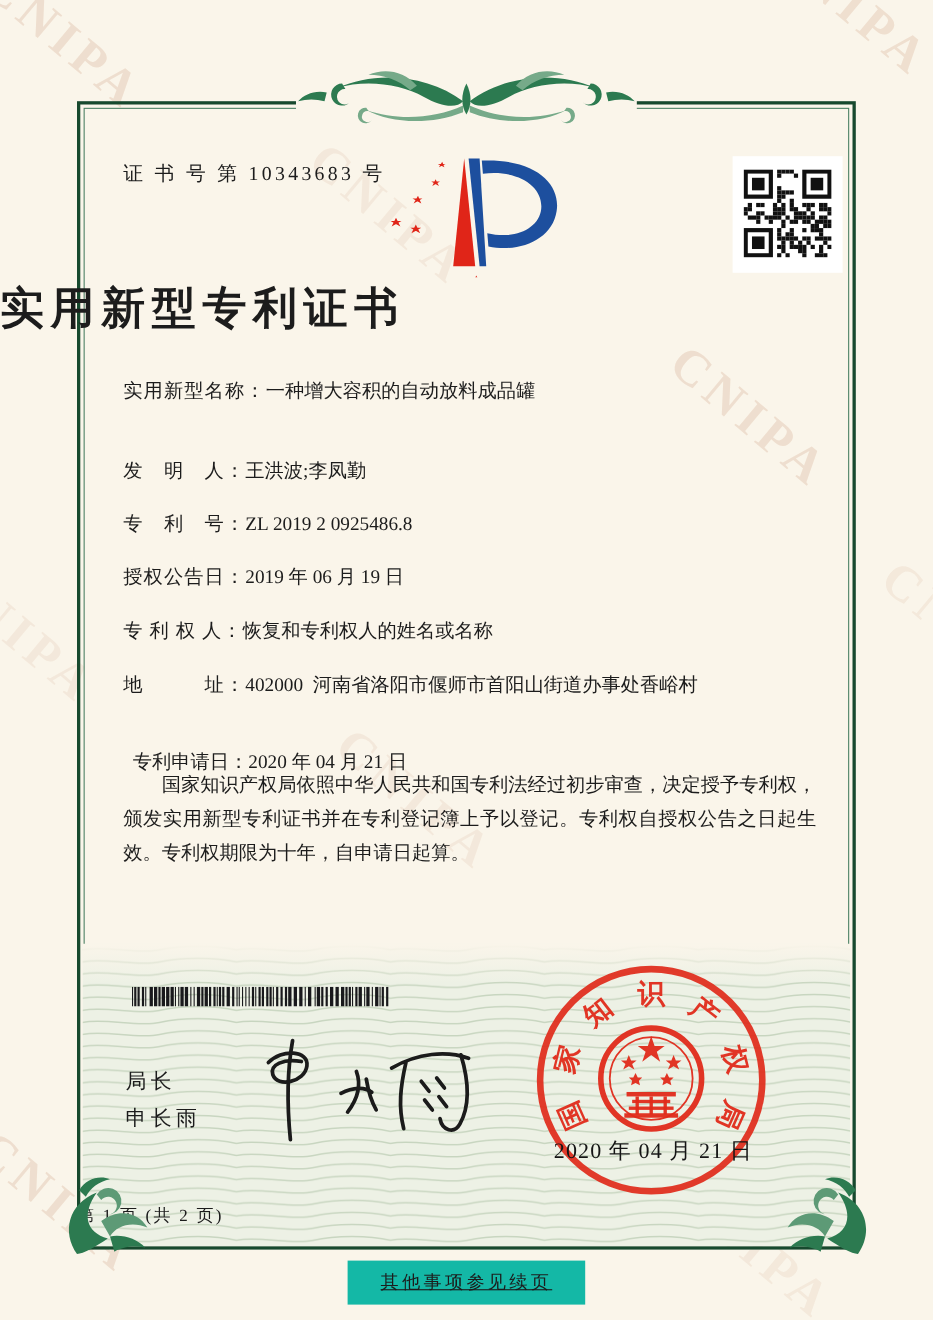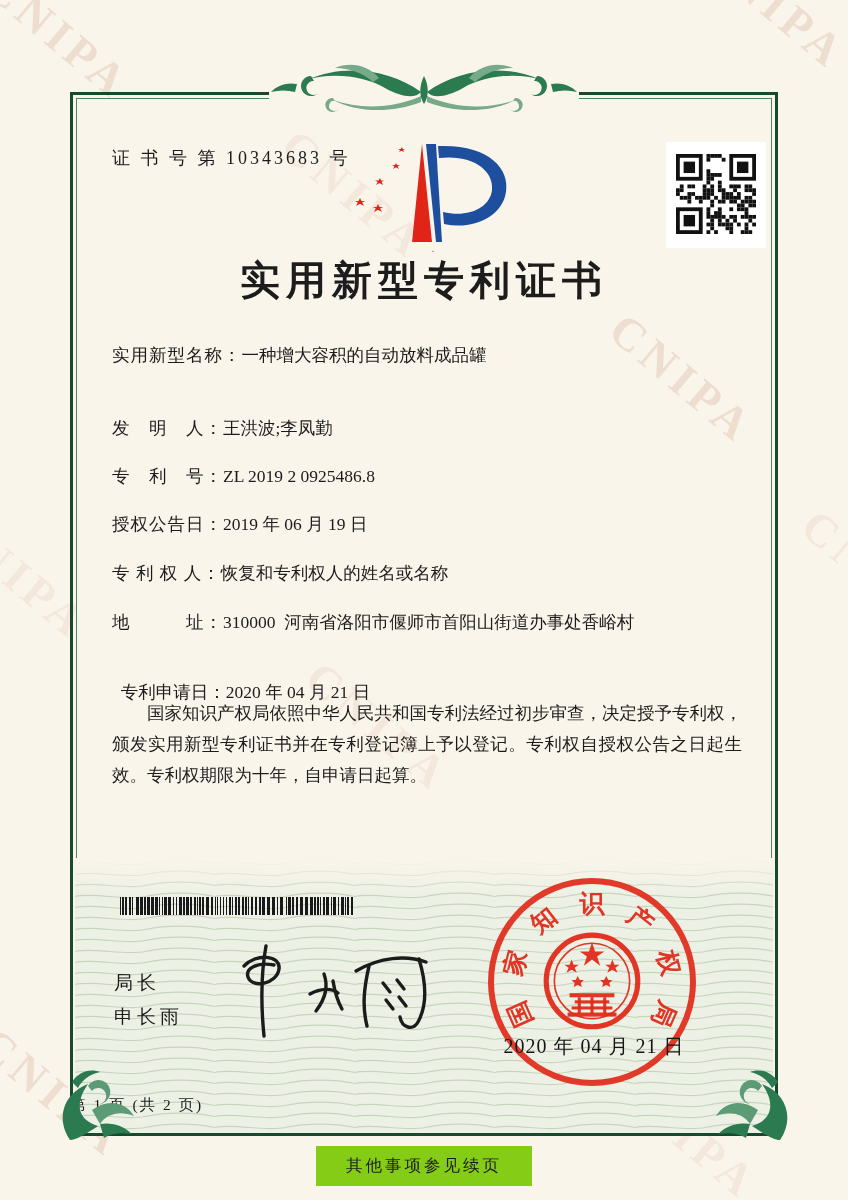"实用新型专利证书" .title { text-align: center -> none }
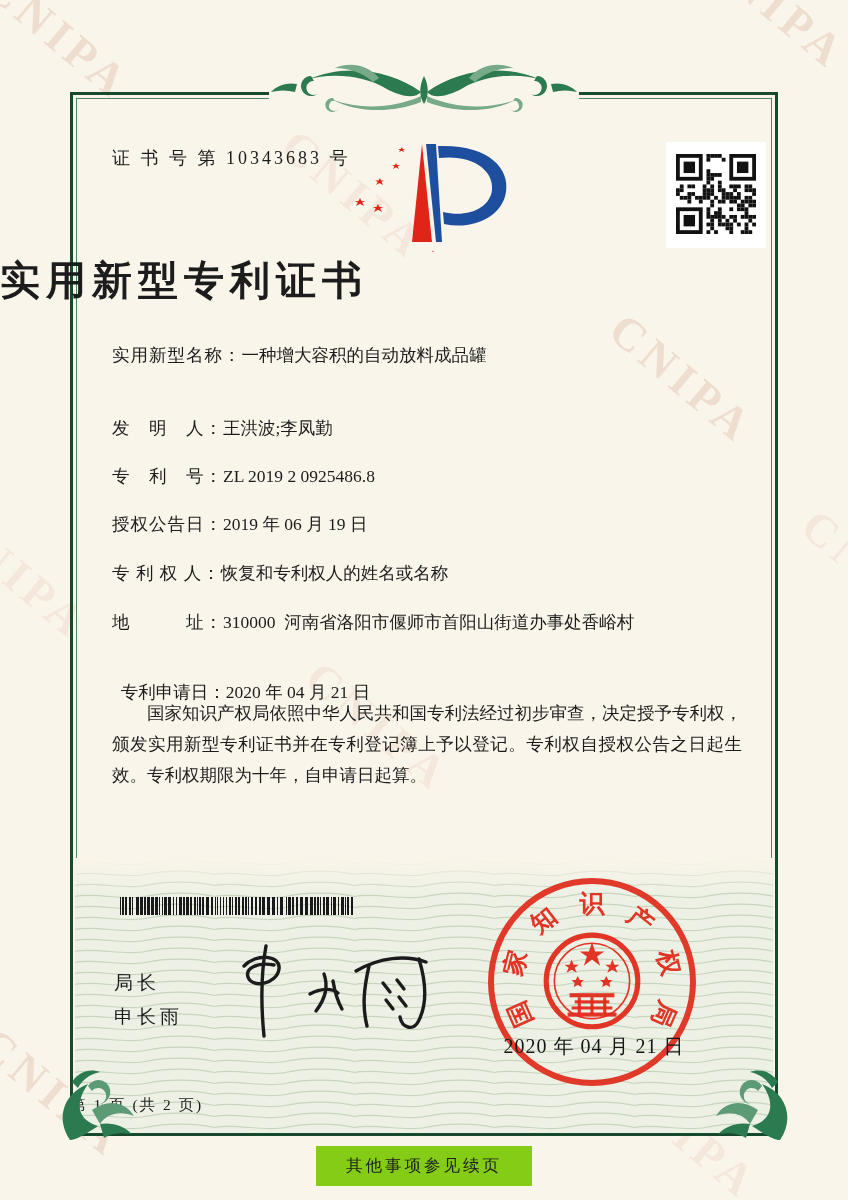"310000 河南省洛阳市偃师市首阳山街道办事处香峪村" span { text: 310000 -> 402000 }
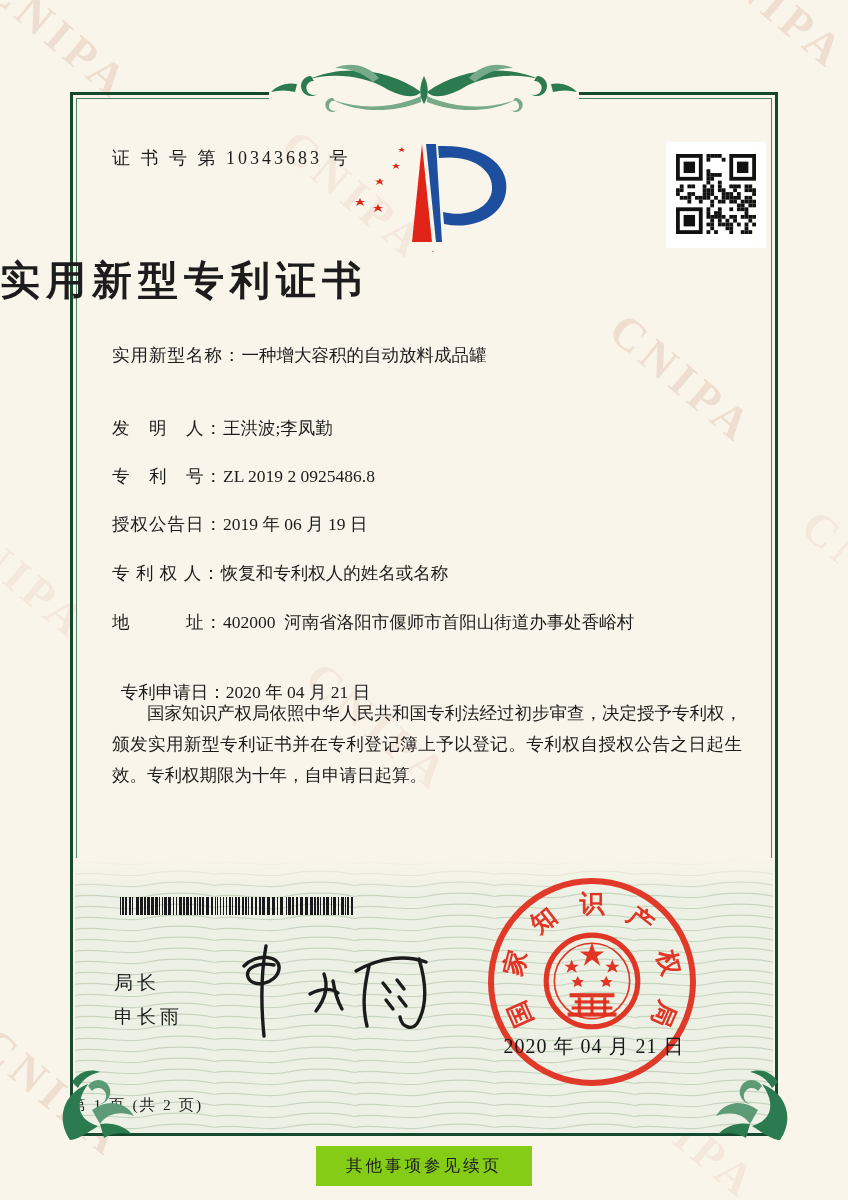"其他事项参见续页" .footer-note { background: #84cc16 -> #14b8a6; text-decoration: none -> underline }
